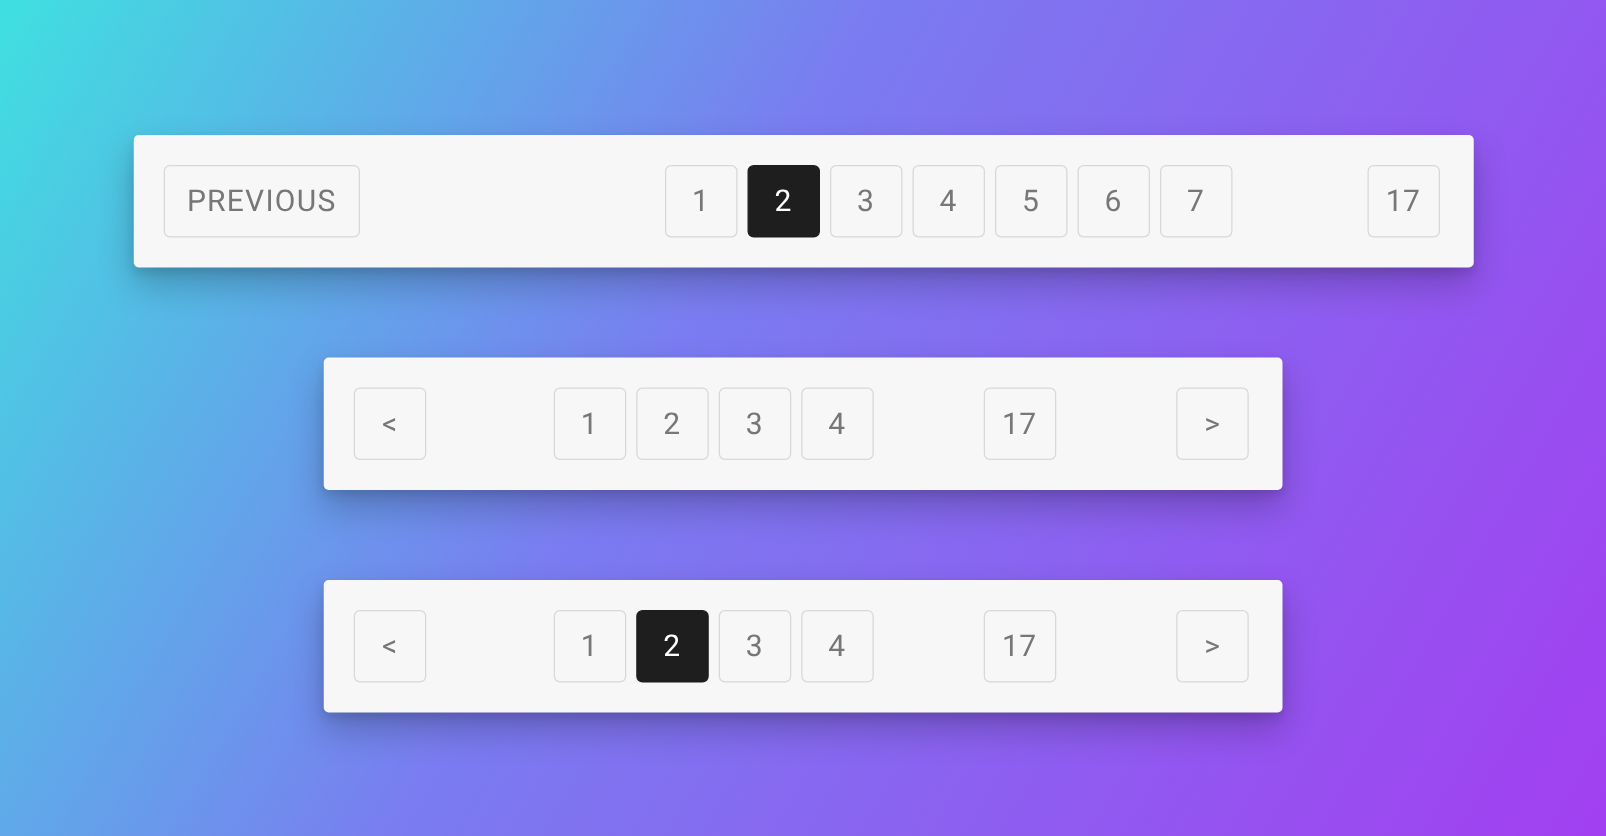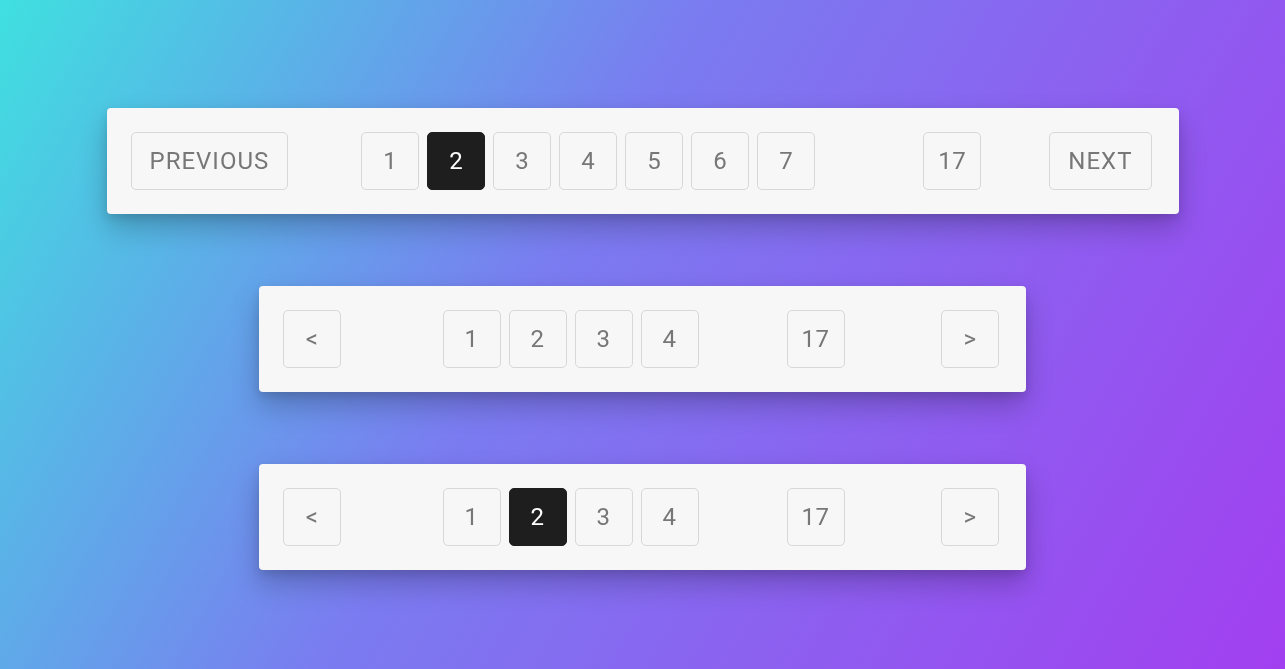"NEXT" div.btn { html: <div>NEXT</div> -> none }
